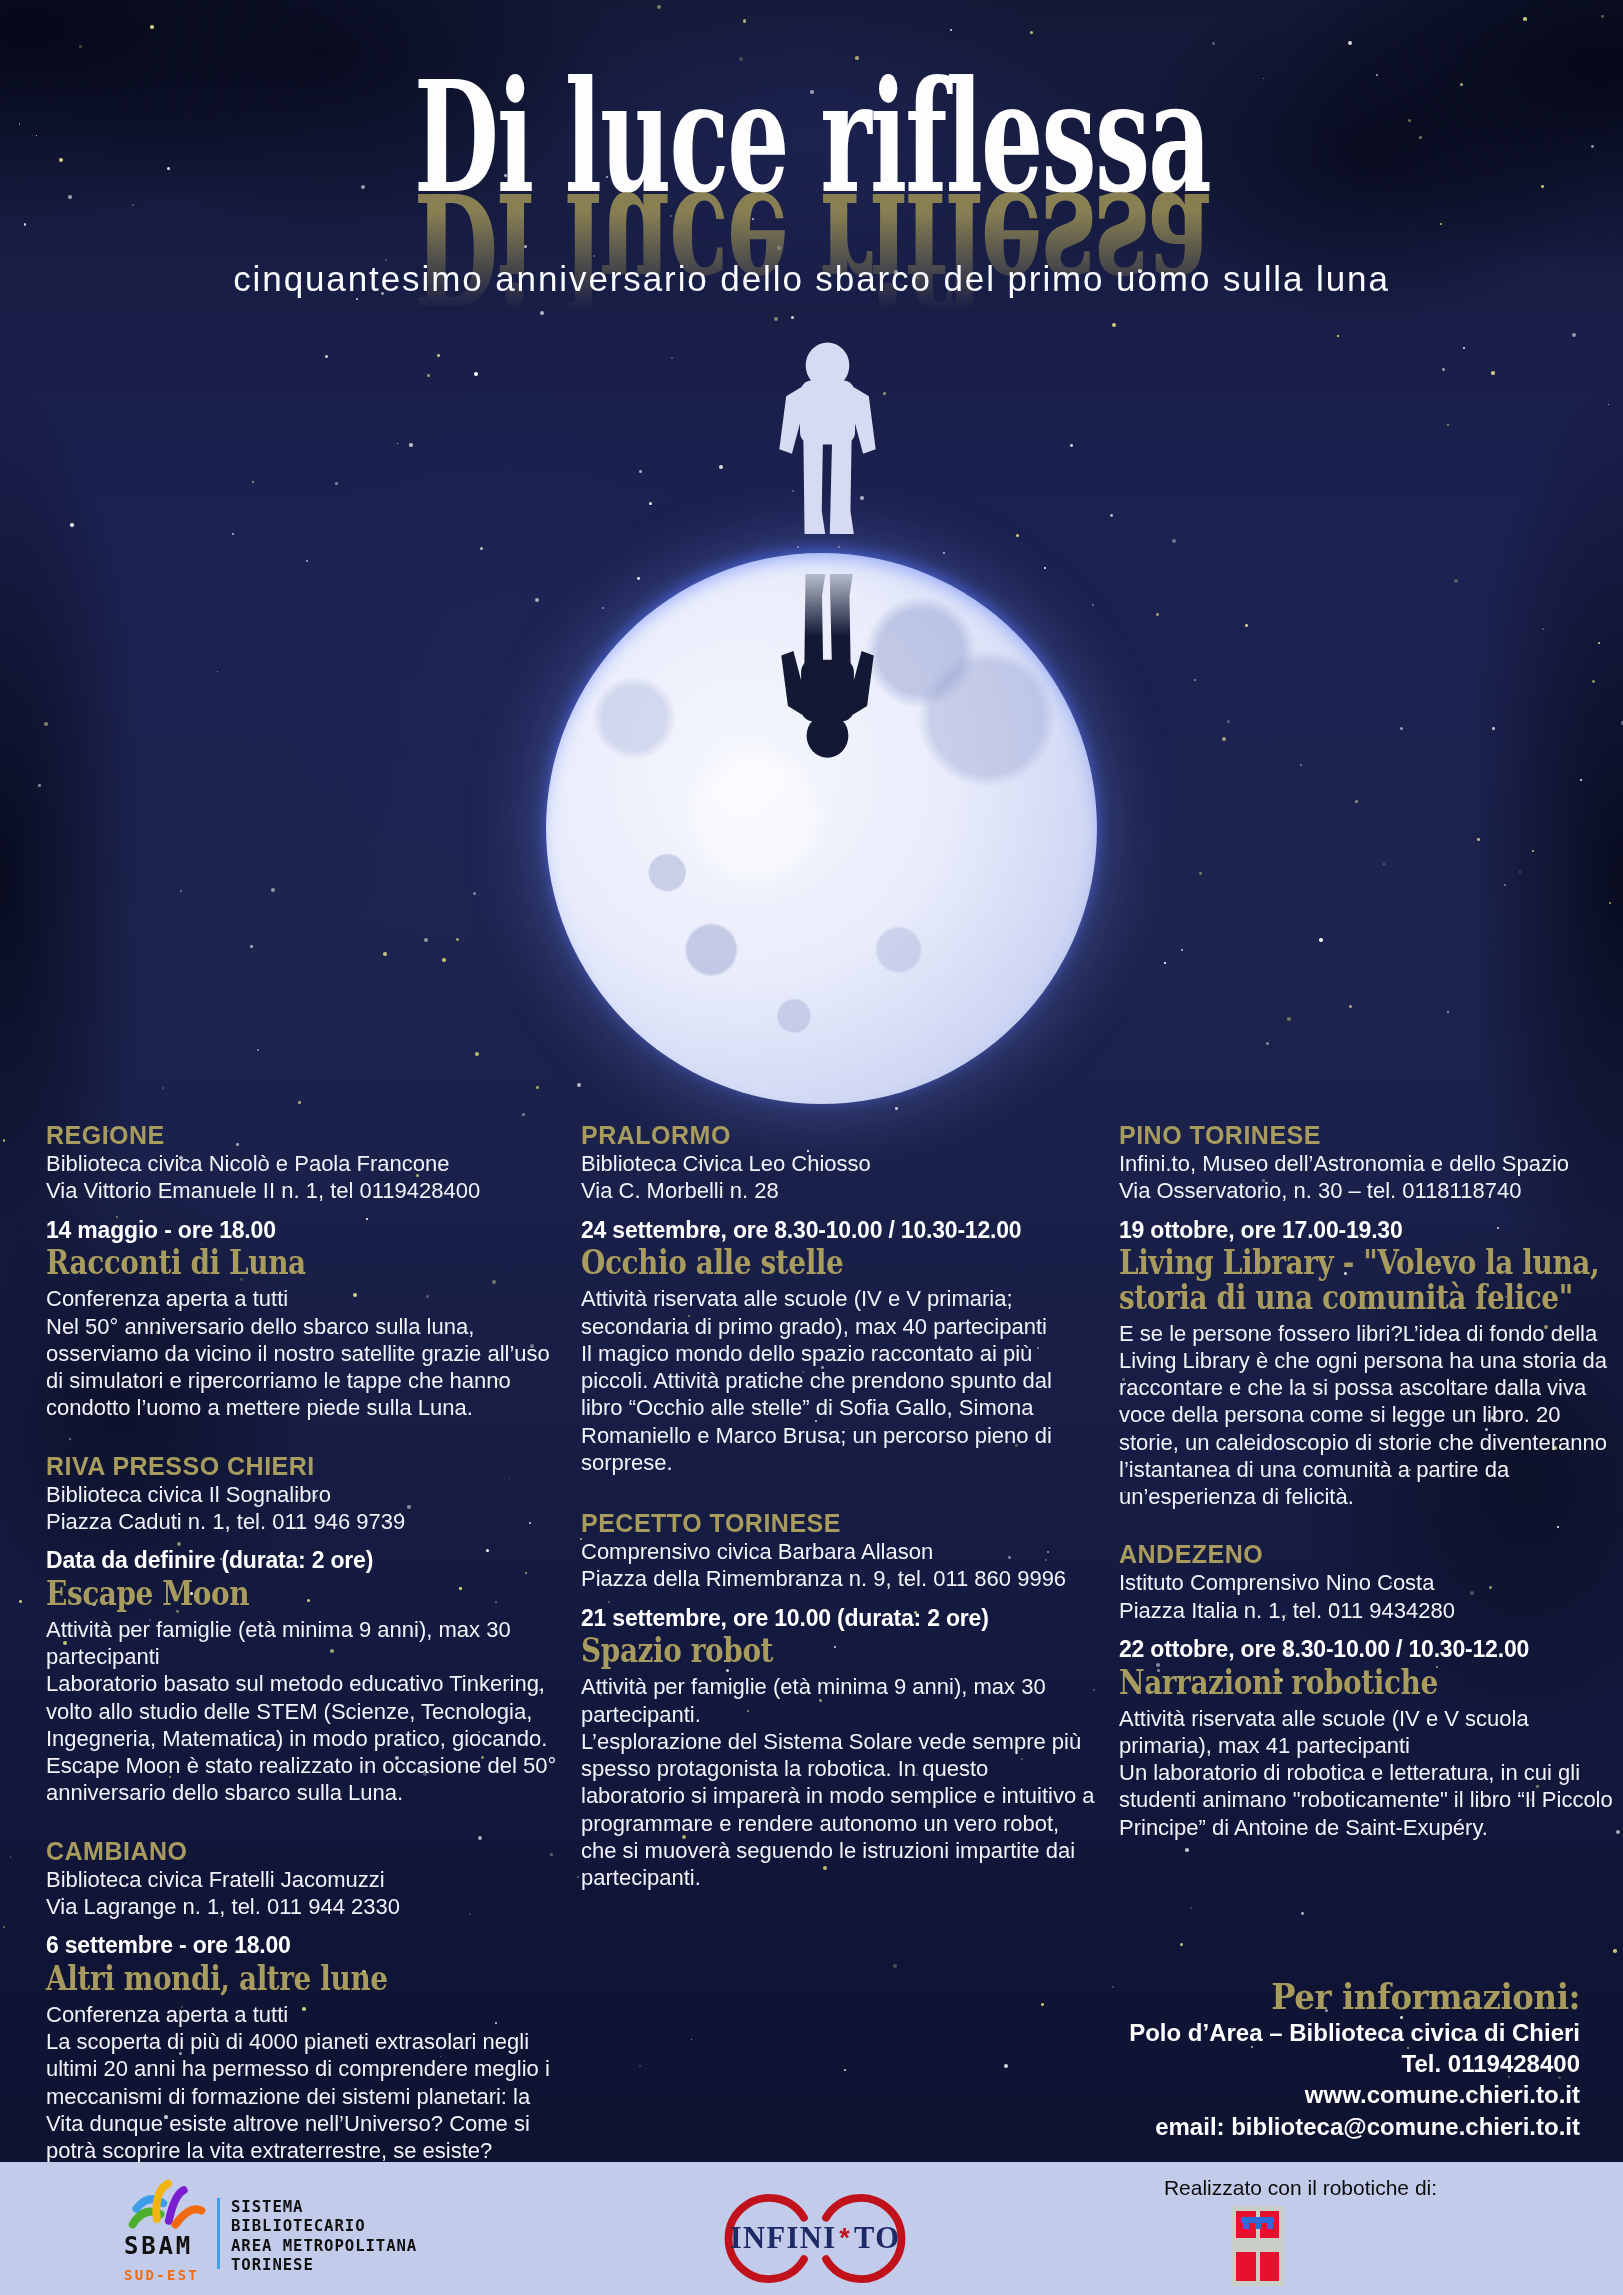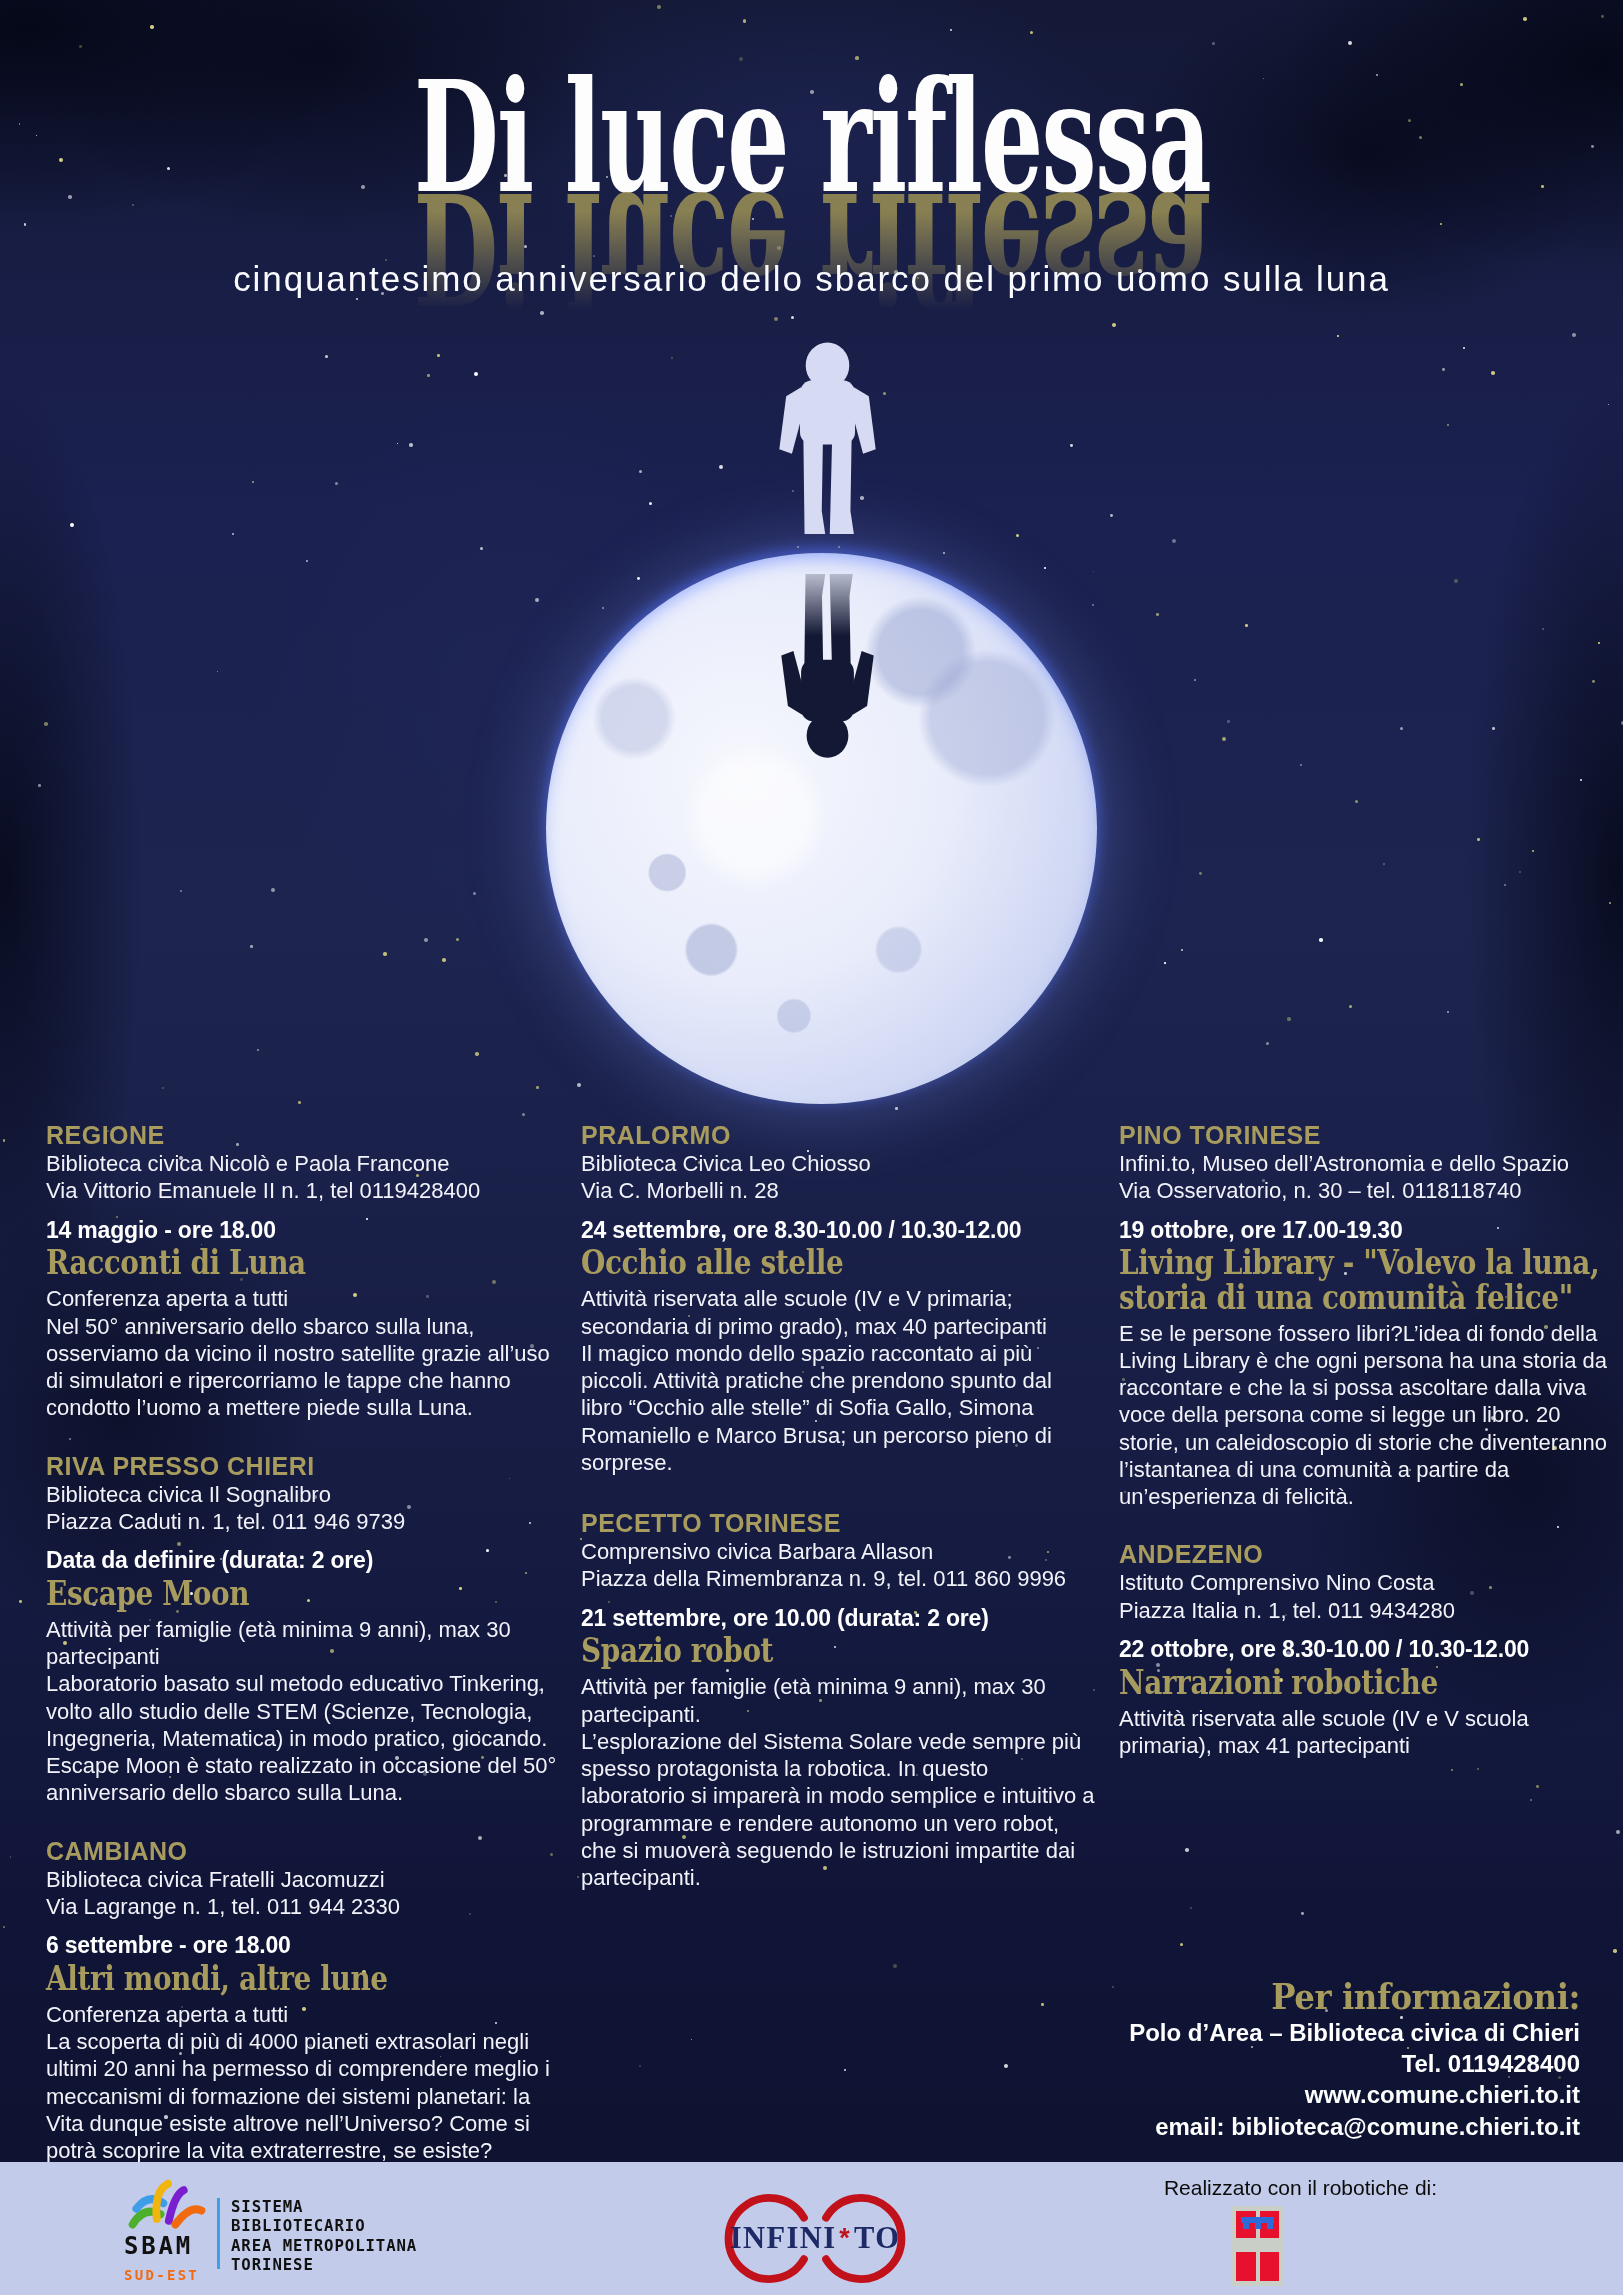"Un laboratorio di robotica e" div.body-line { html: none -> <div>Un laboratorio di robotica e letteratura, in cui gli studenti animano "roboticamente" il libro “Il Piccolo Principe” di Antoine de Saint-Exupéry.</div> }
